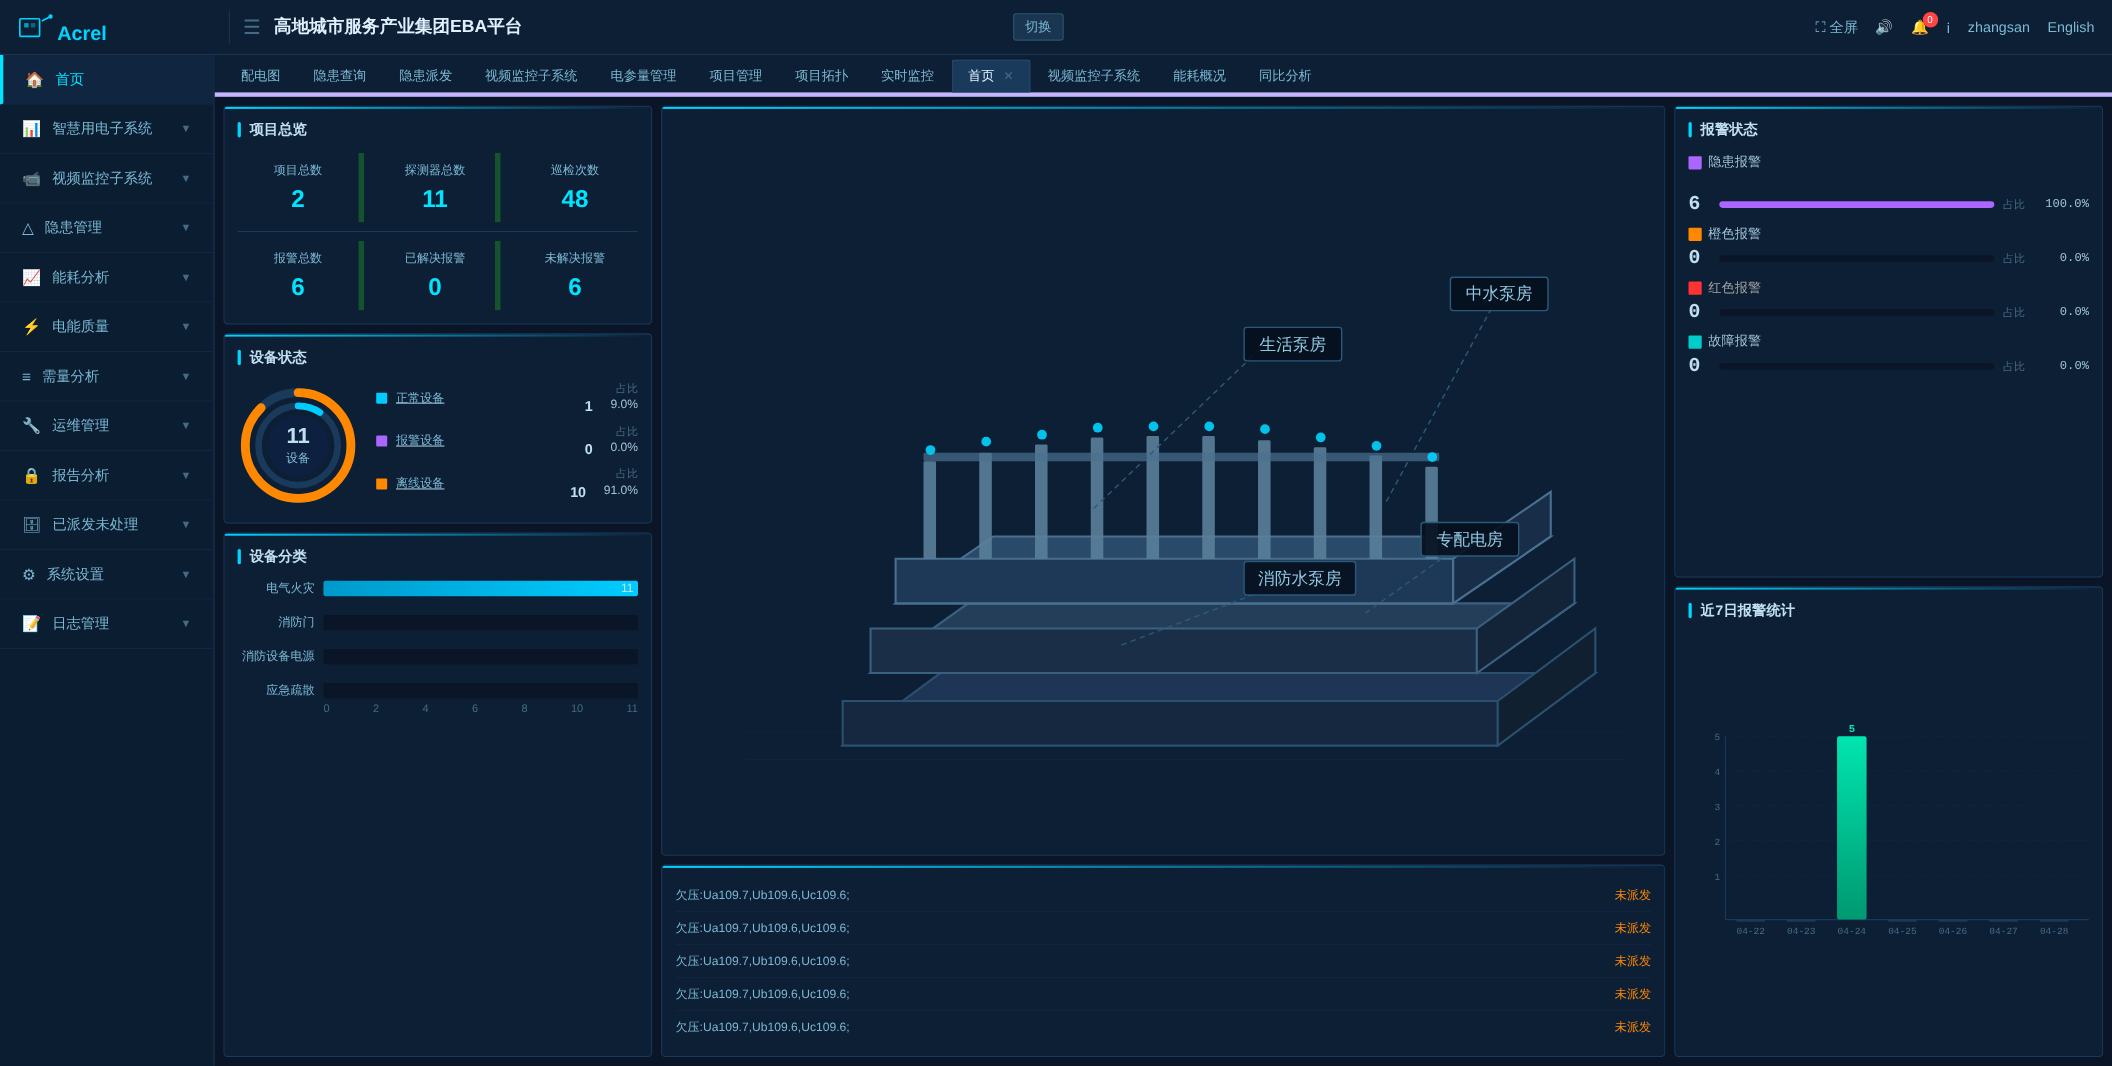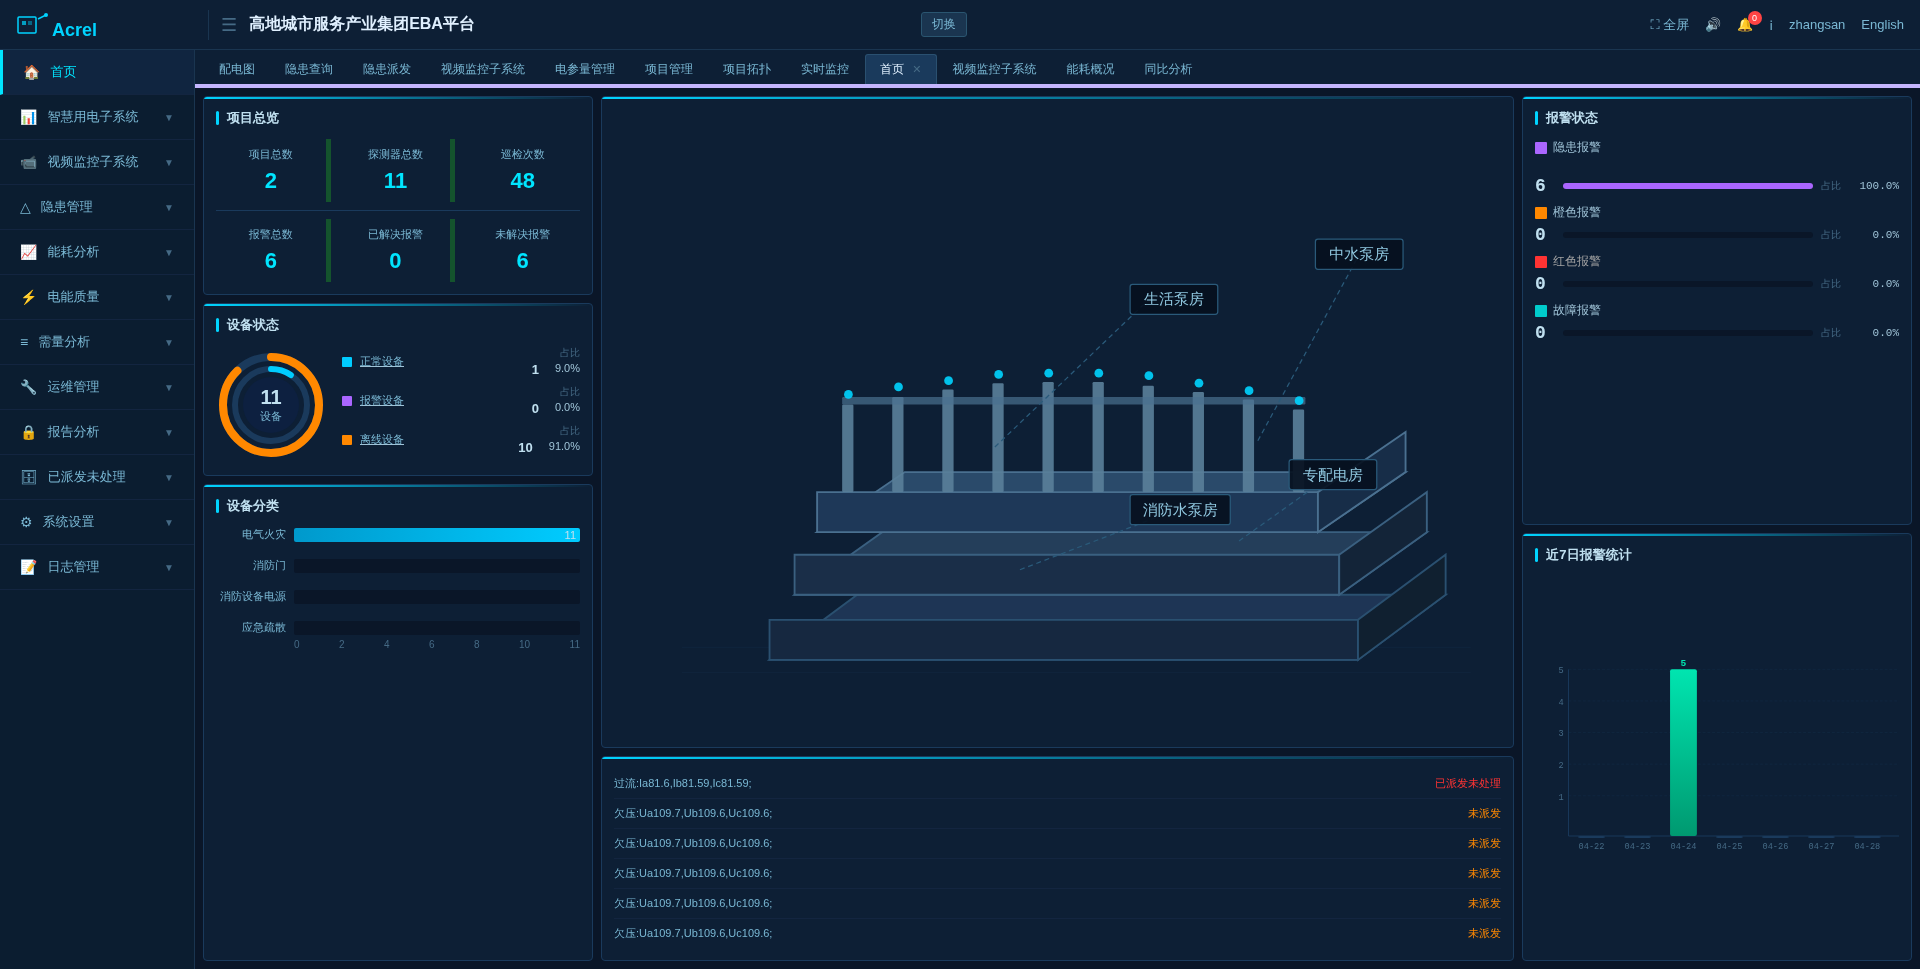"过流:Ia81.6,Ib81.59,Ic81.59;" div.alarm-list-item { html: <div> <span>过流:Ia81.6,Ib81.59,Ic81.59;</span> <span>已派发未处理</span> </div> -> none }
